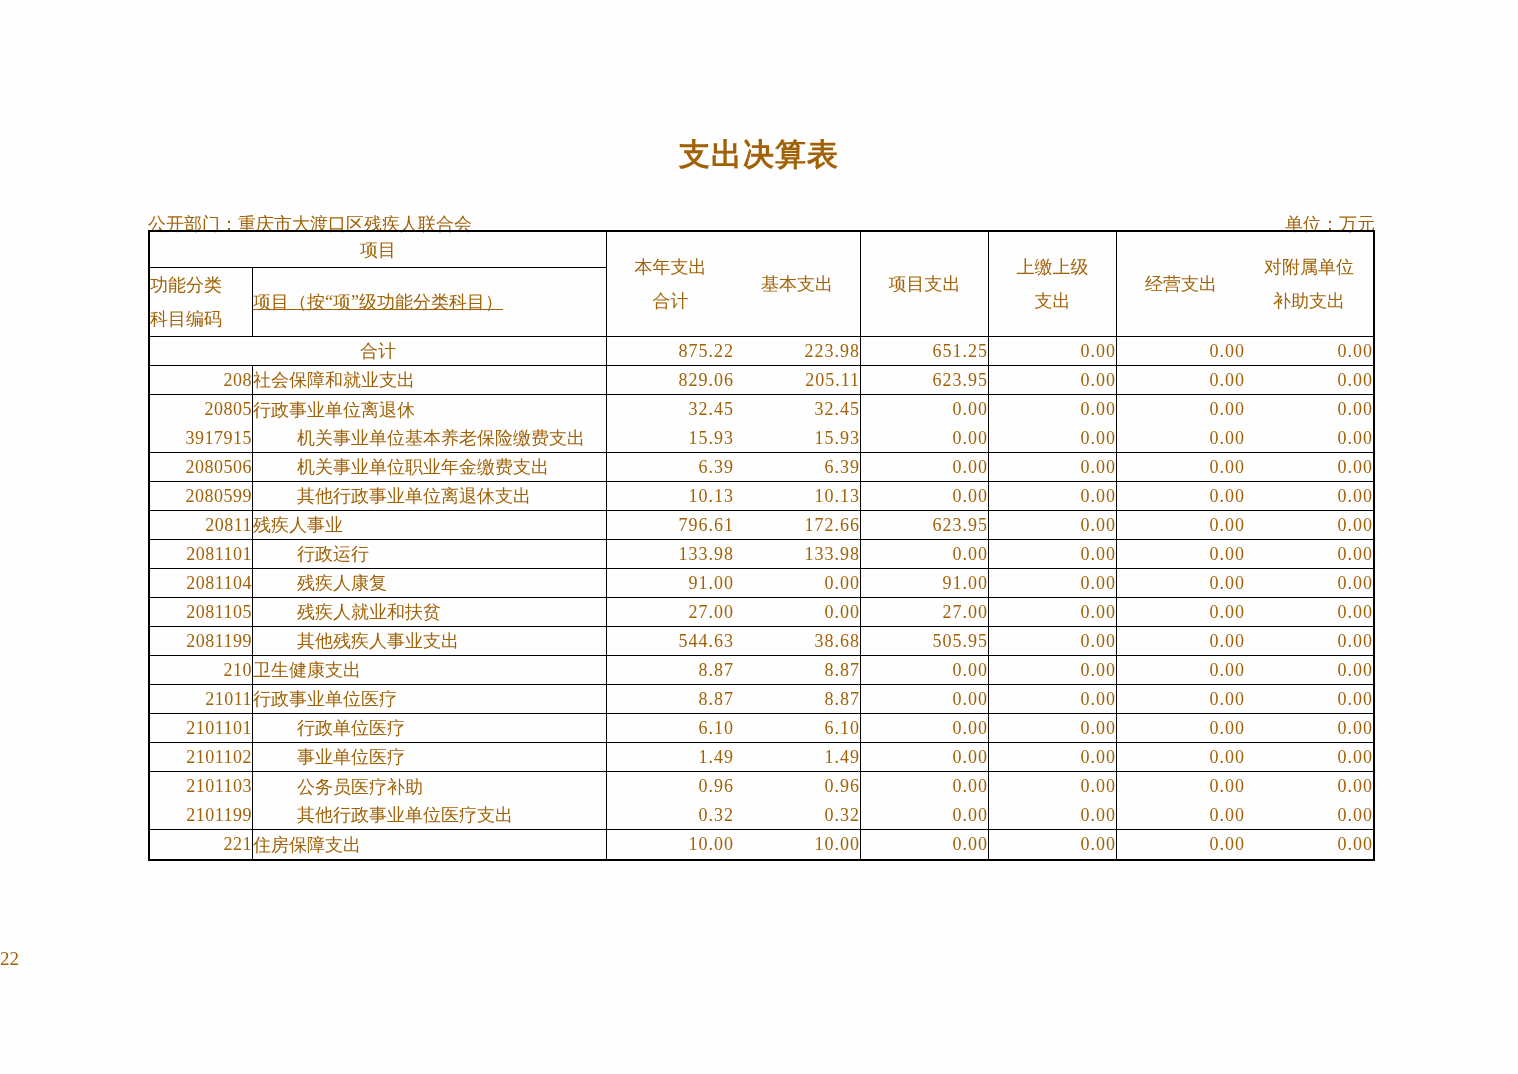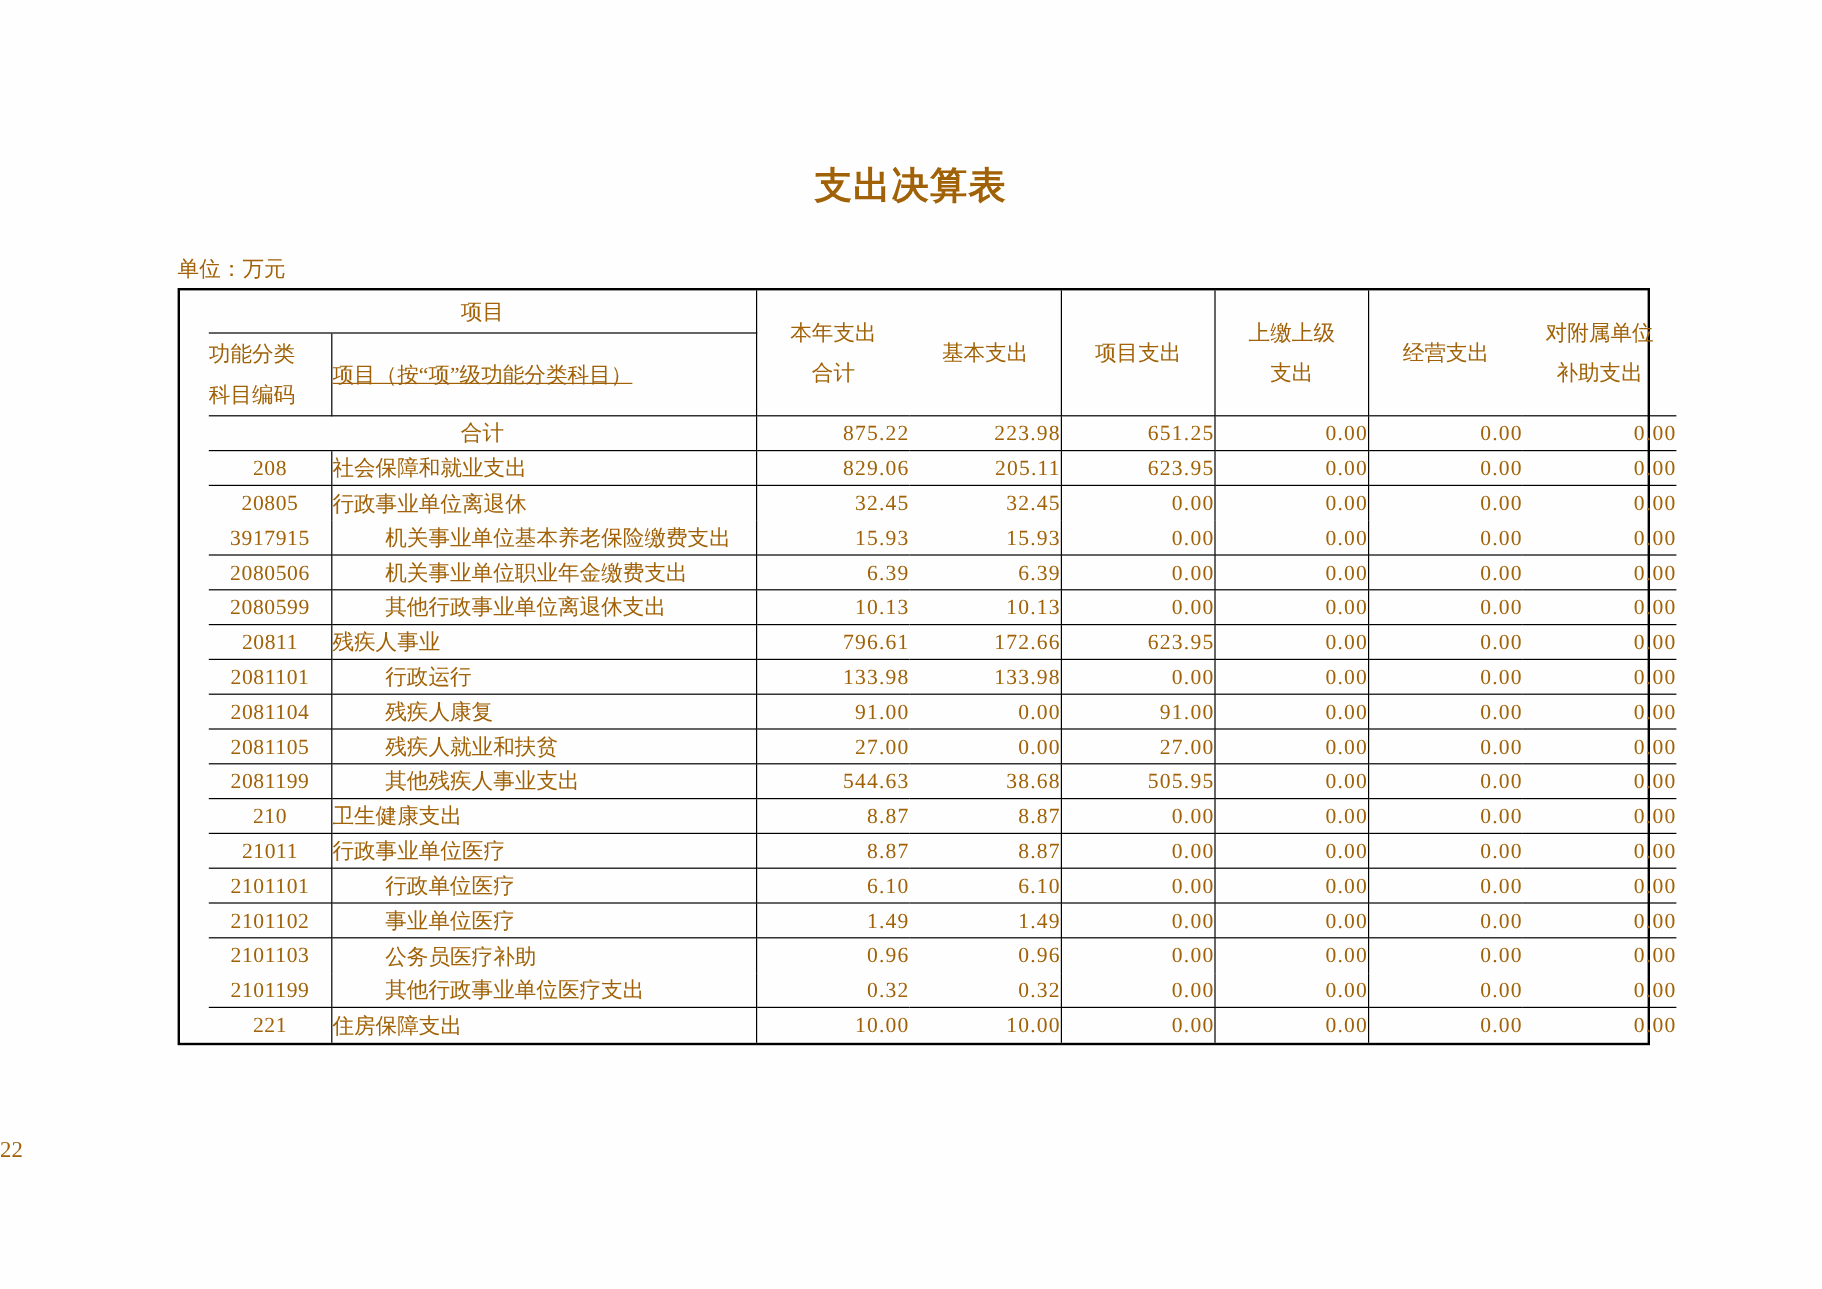"公开部门：重庆市大渡口区残疾人联合会" span { html: none -> <span>公开部门：重庆市大渡口区残疾人联合会</span> }
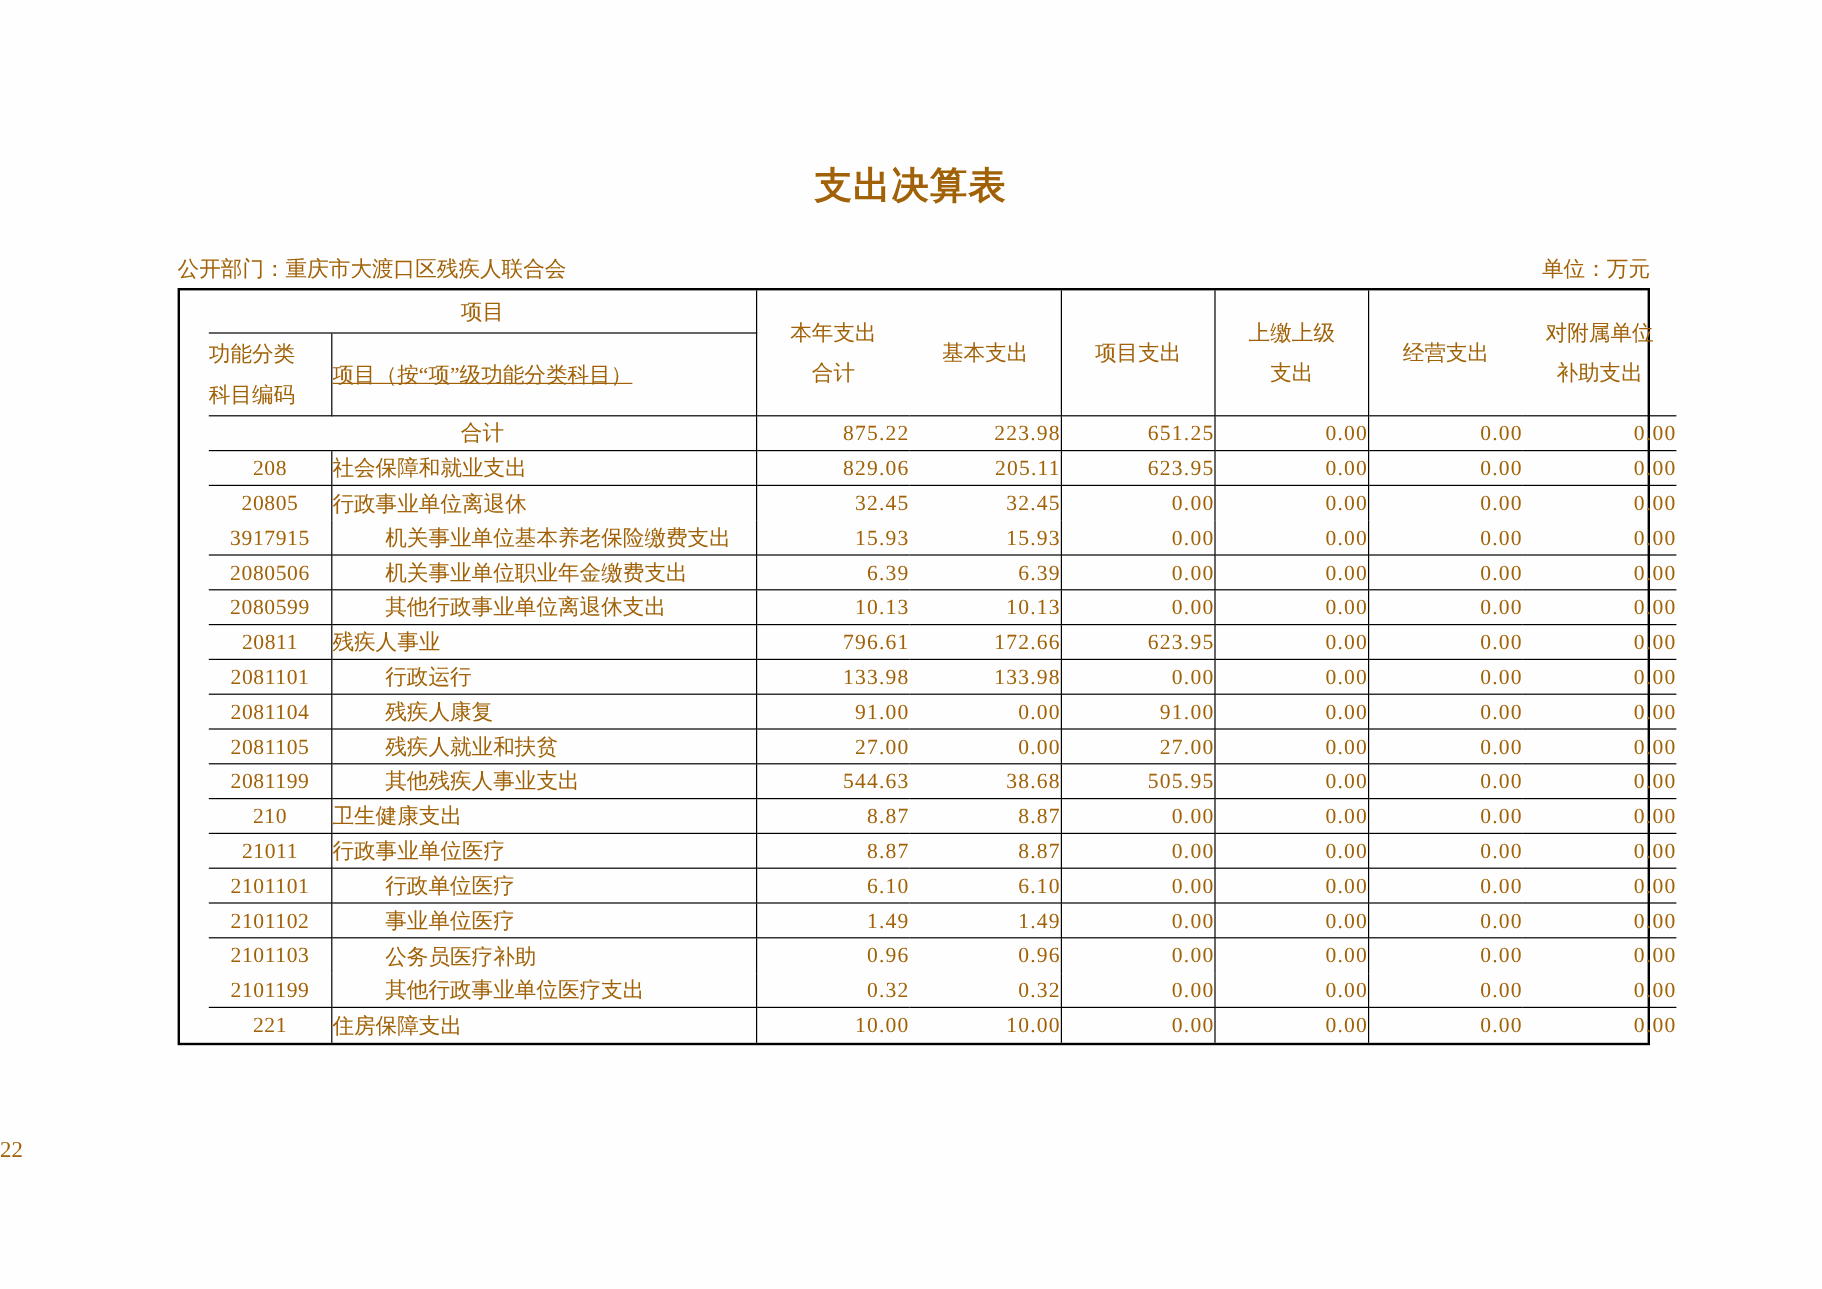"项目" .table-wrap { padding-left: 24px -> none; top: 240px -> 230px }
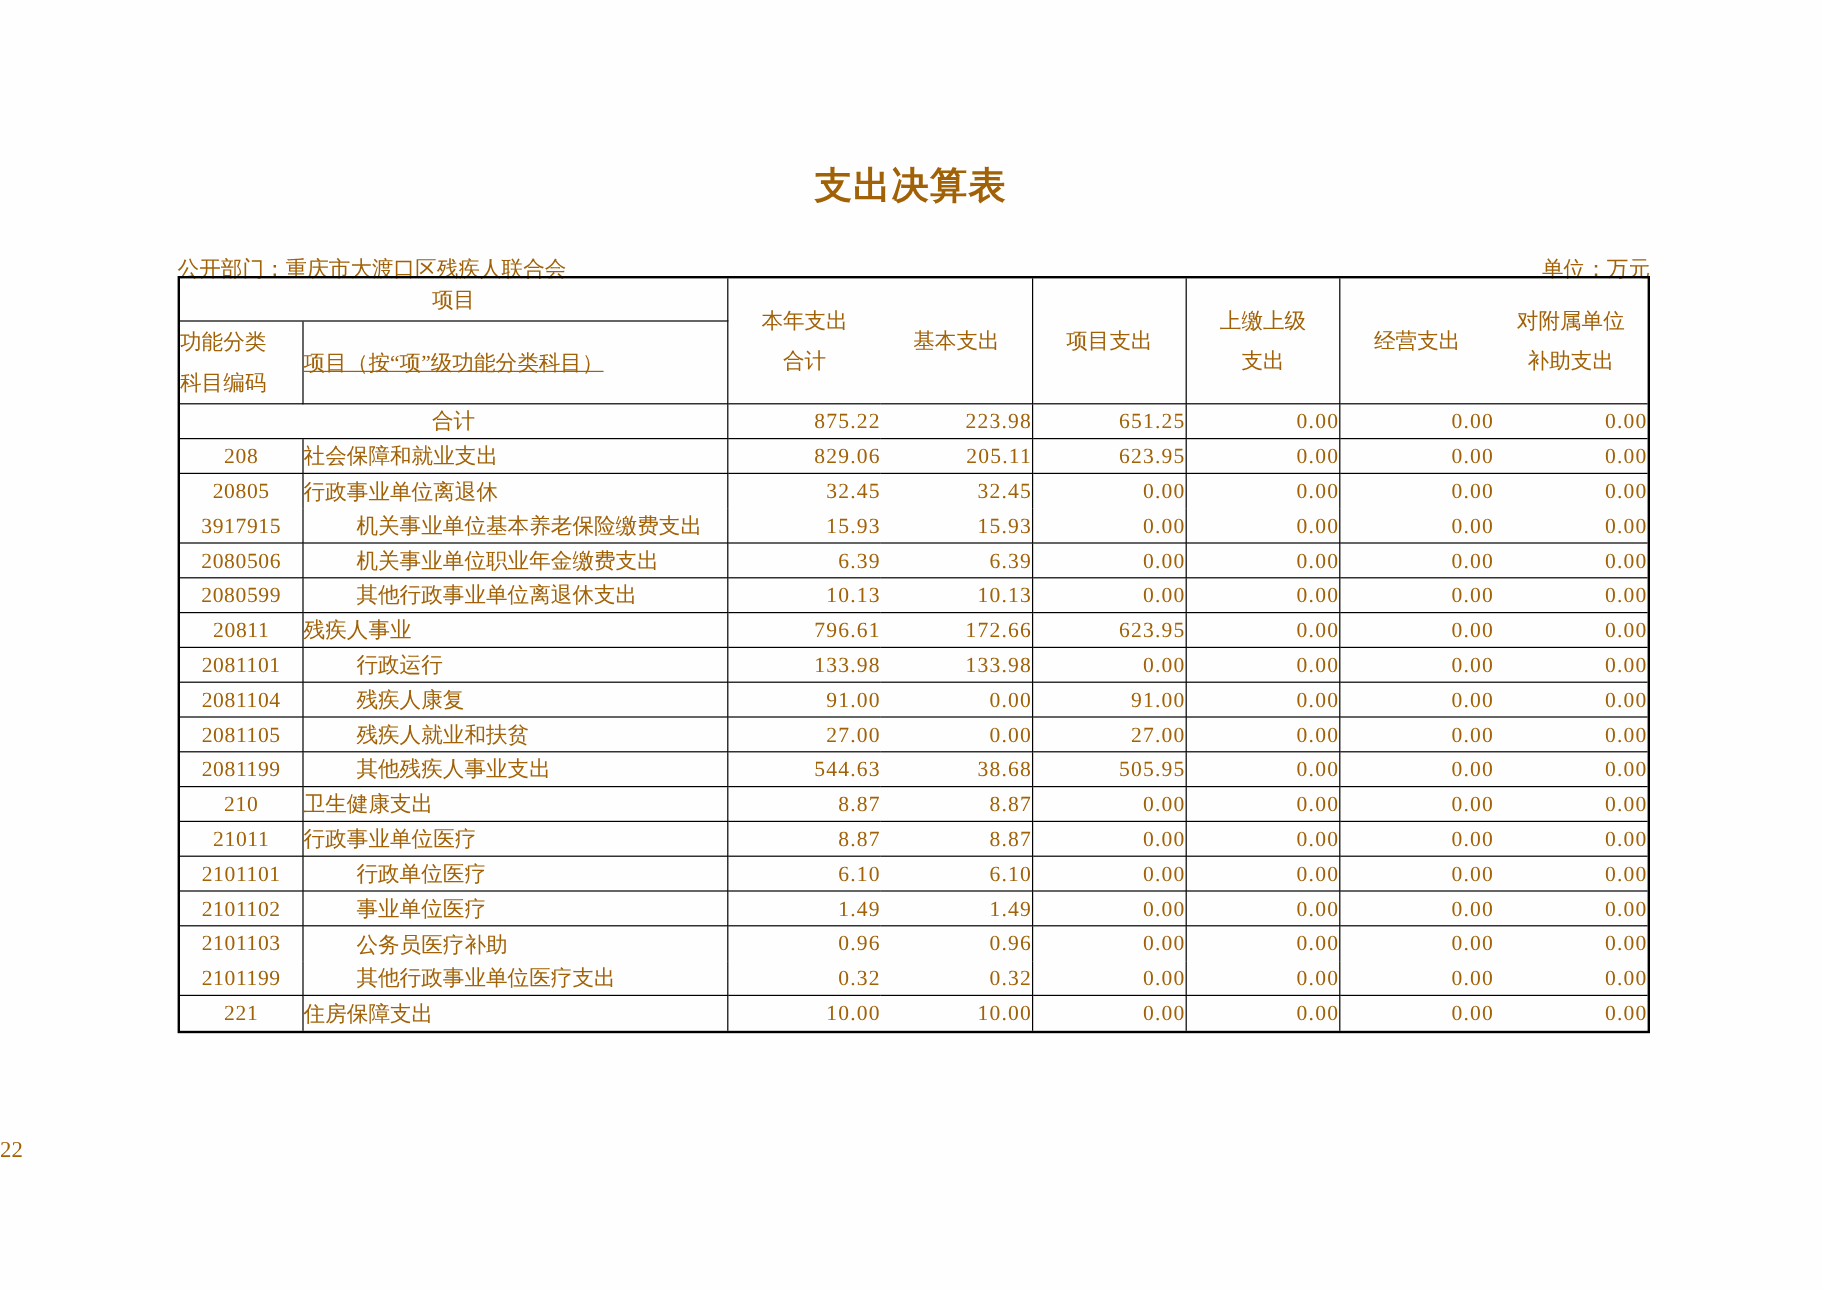"208" td.c-code { text-align: center -> right }
